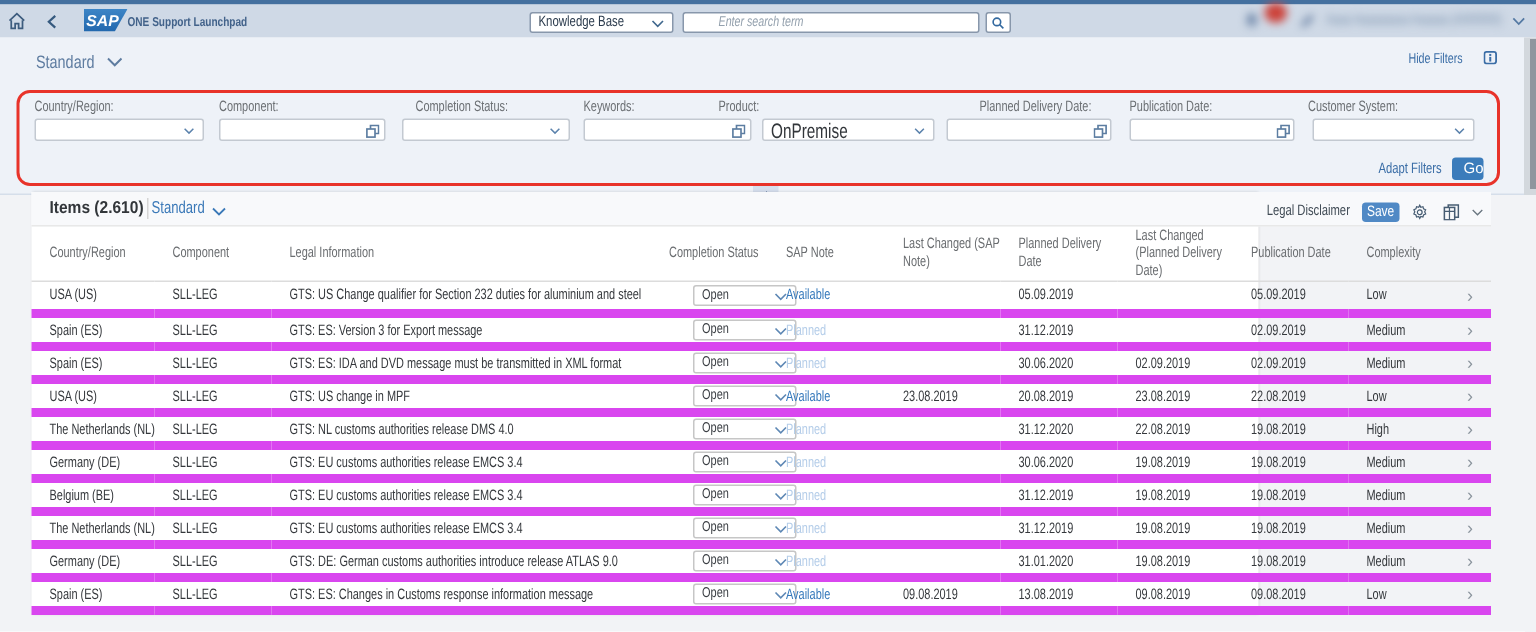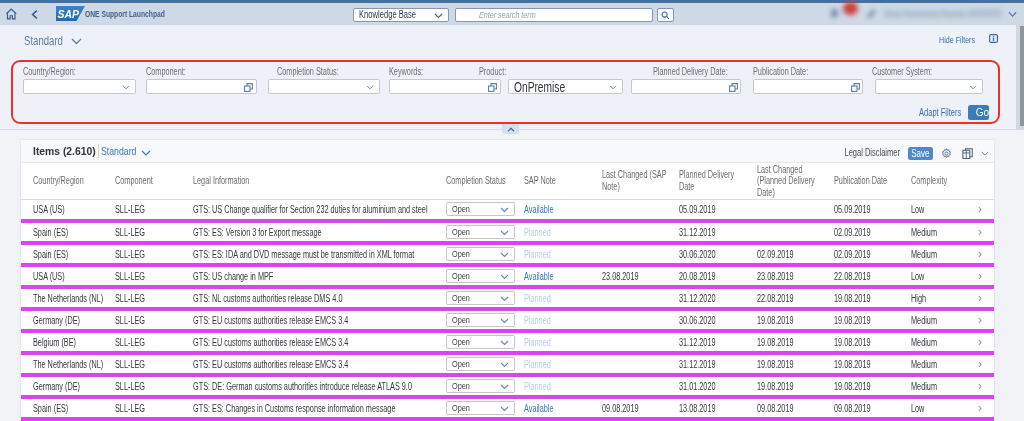"Items (2.610)" #panel { top: 140px -> 128px; width: 973px -> 818px }
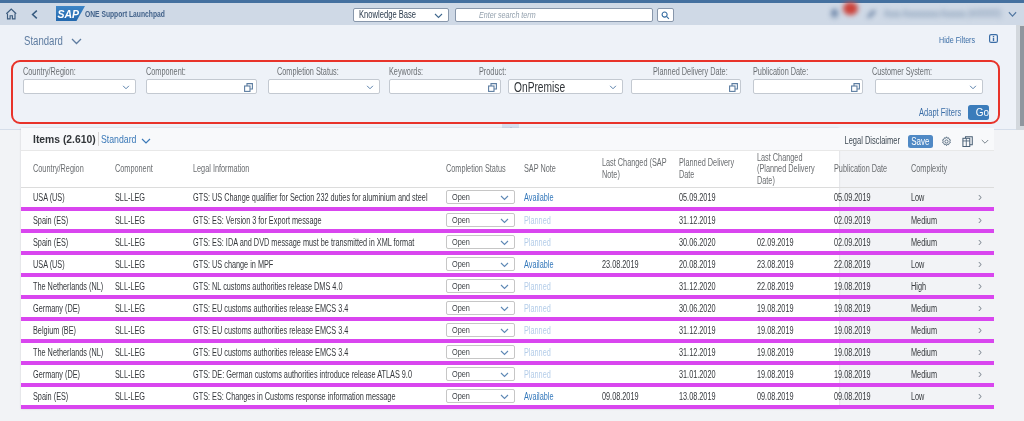"USA (US)" tr.row { border-bottom: 4px solid #d946ef -> 6px solid #d946ef }
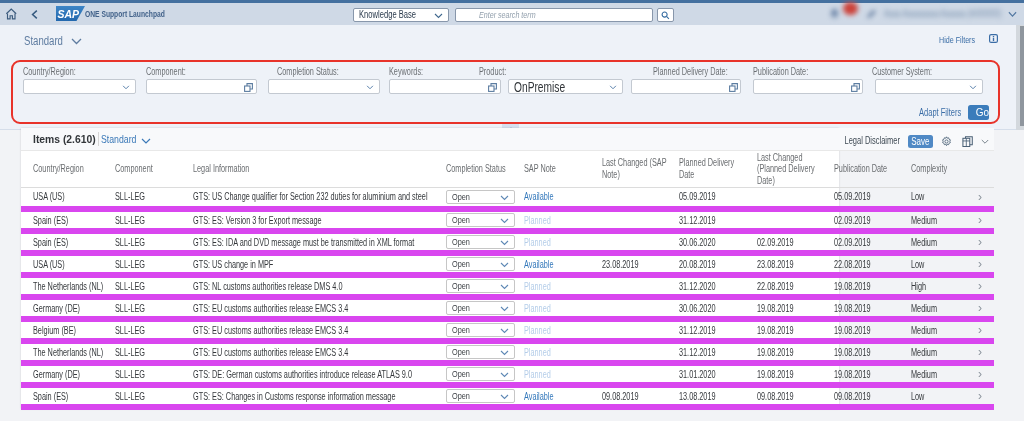"Open" .sel { margin-left: 0 -> 16px }
